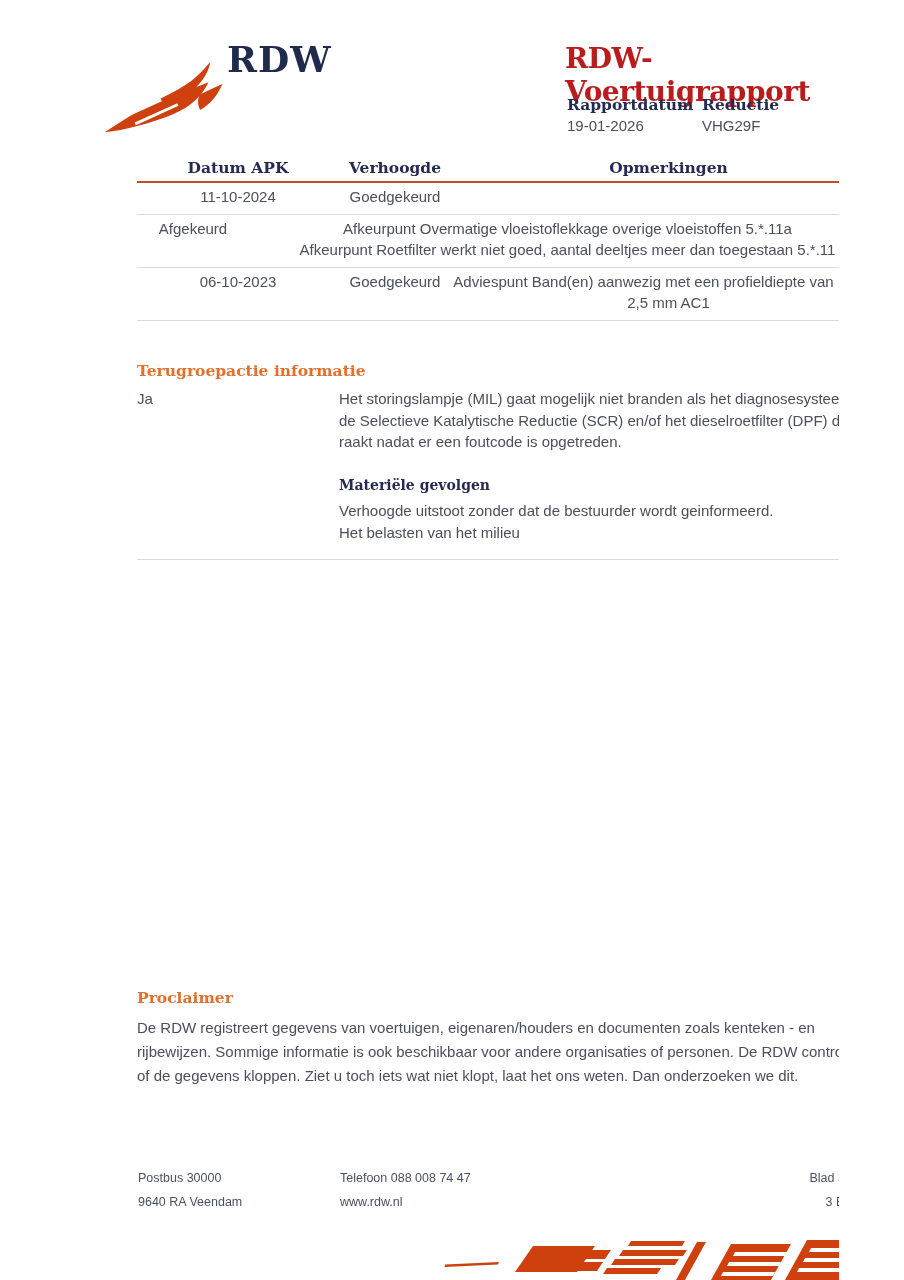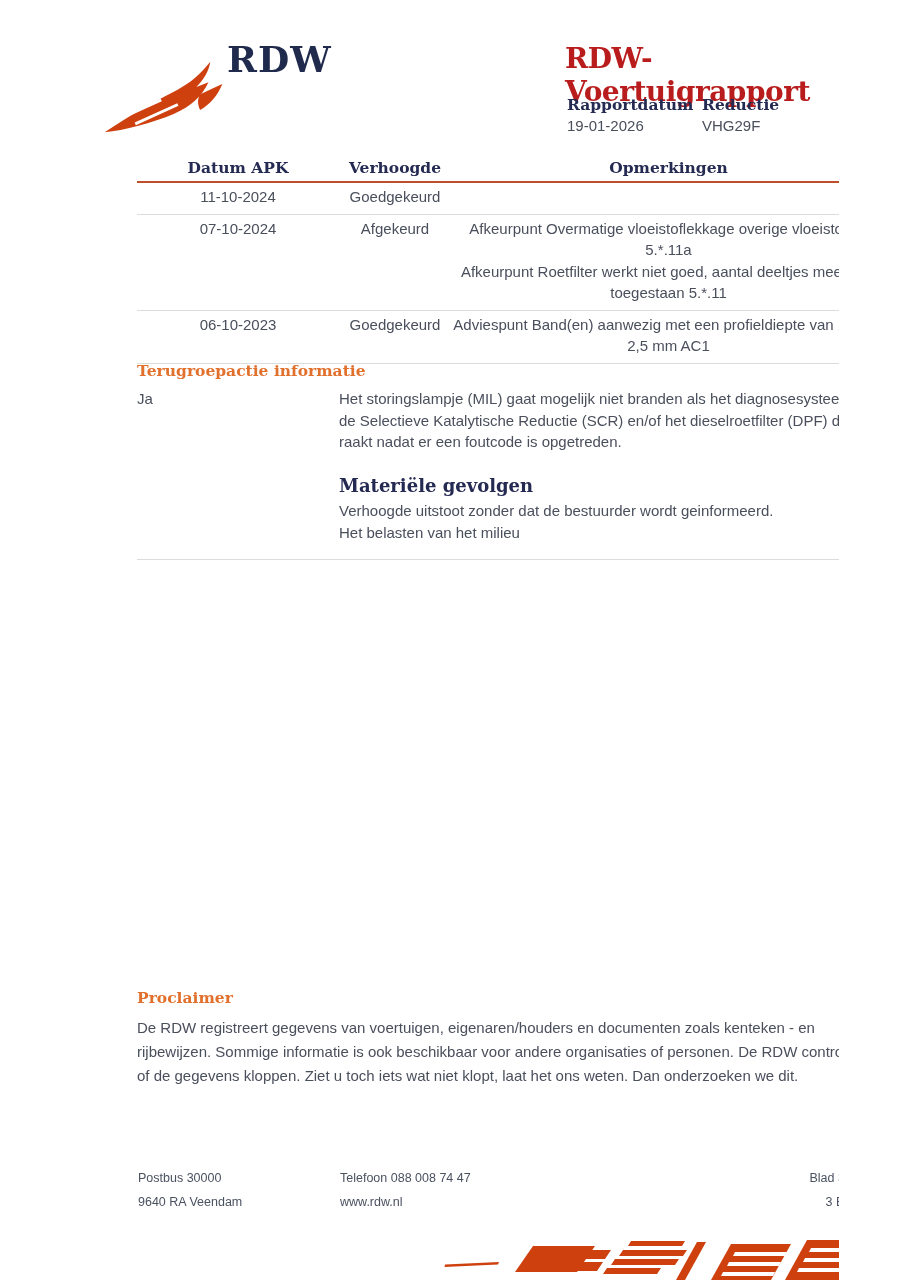"07-10-2024" div.td { html: <div>07-10-2024</div> -> none }
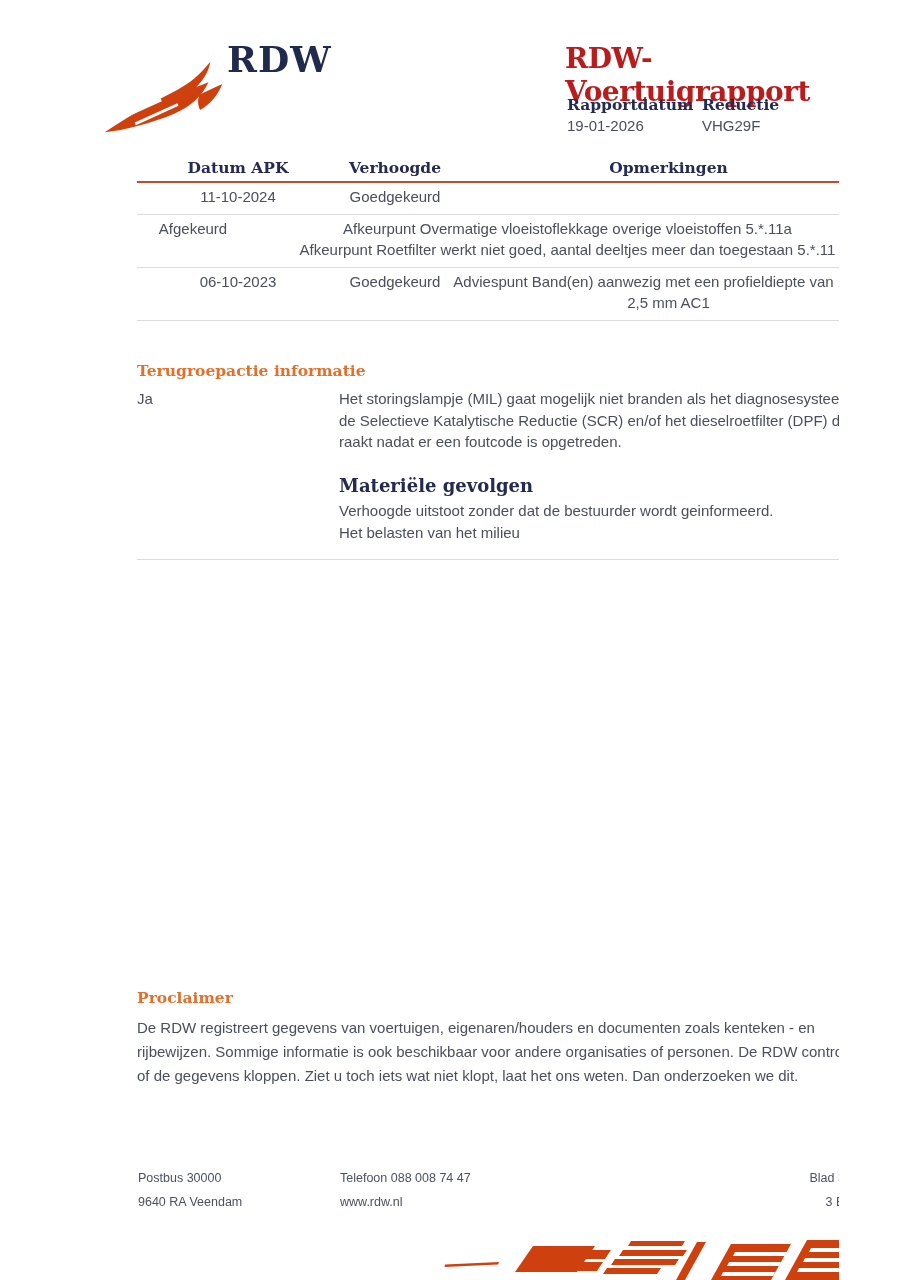"Materiële gevolgen" .sub-heading { font-size: 18px -> 14px }
